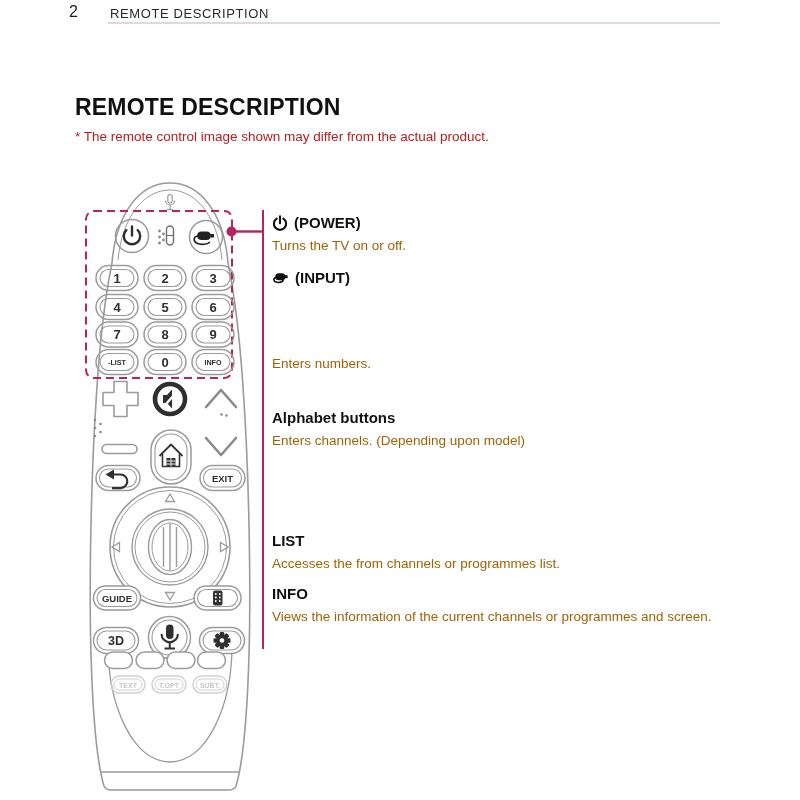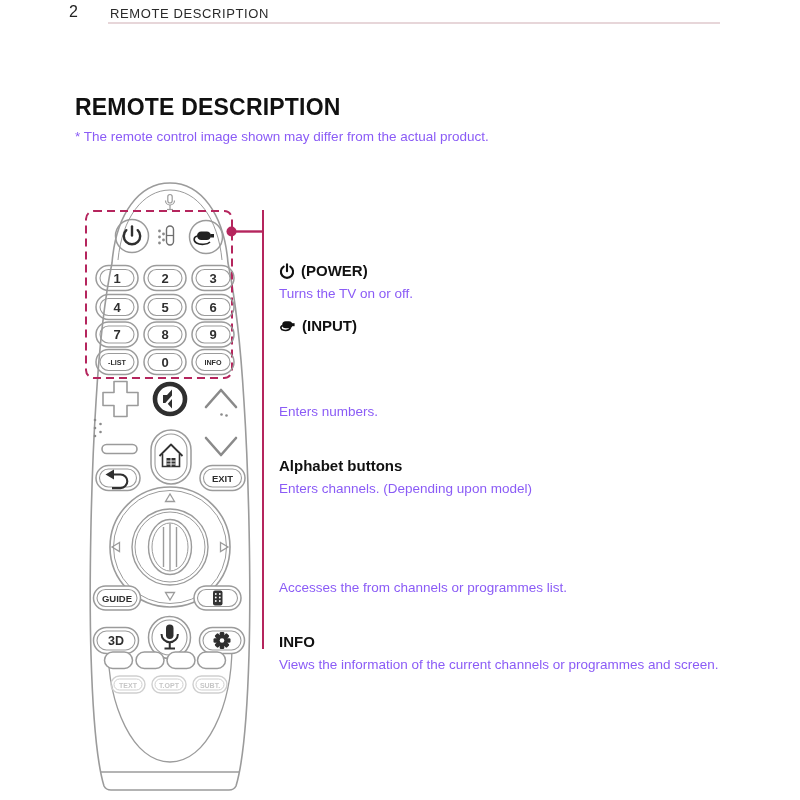"* The remote control image" .note { color: #8b5cf6 -> #b91c1c }
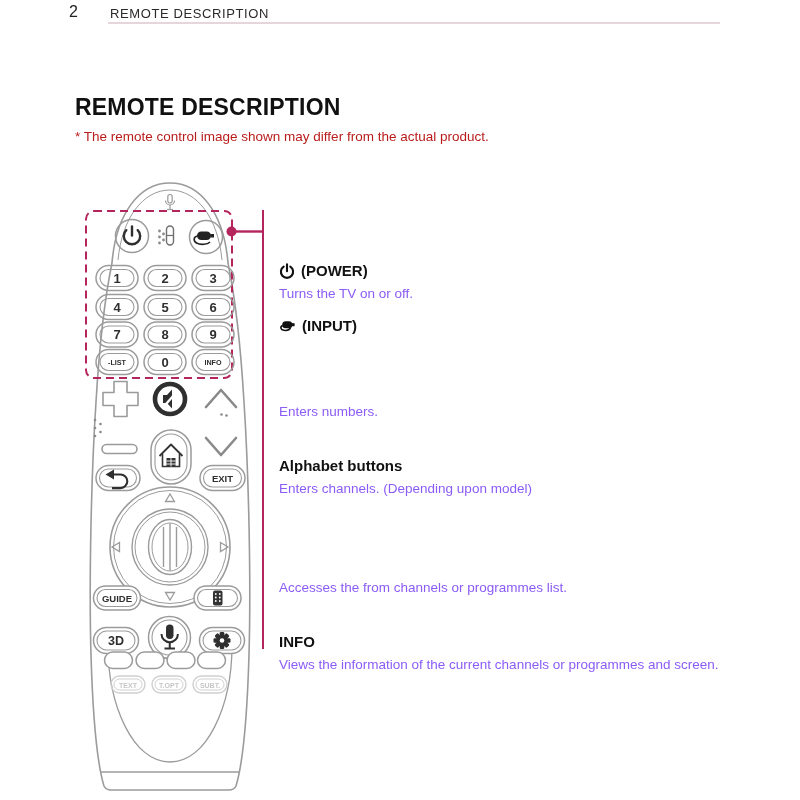"(POWER)" .sec { left: 8px -> 1px; margin-top: 48px -> none }
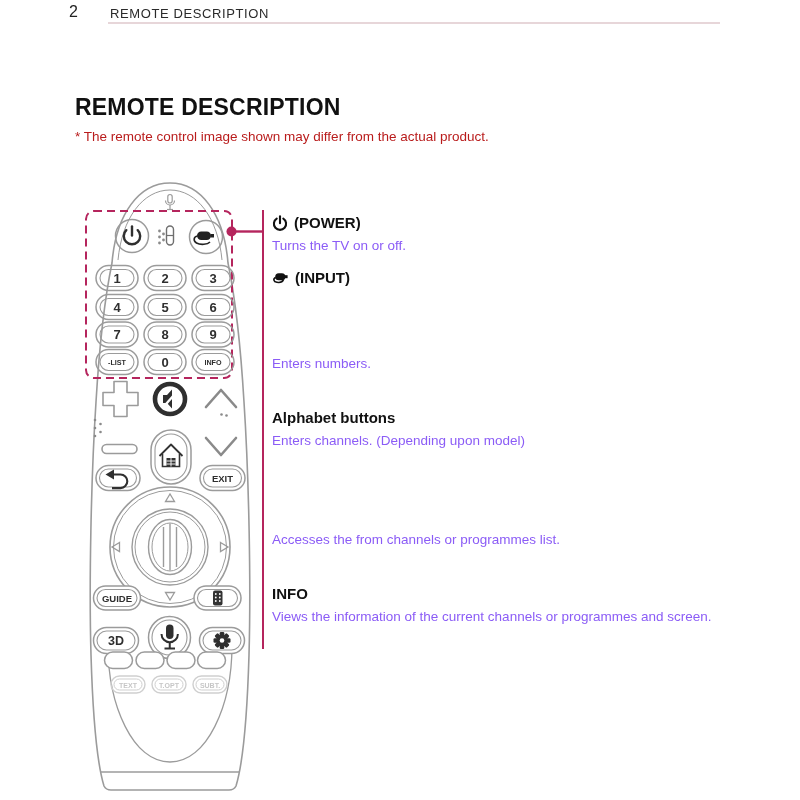"Turns the TV on or" .sec .b { color: #8b5cf6 -> #a16207 }
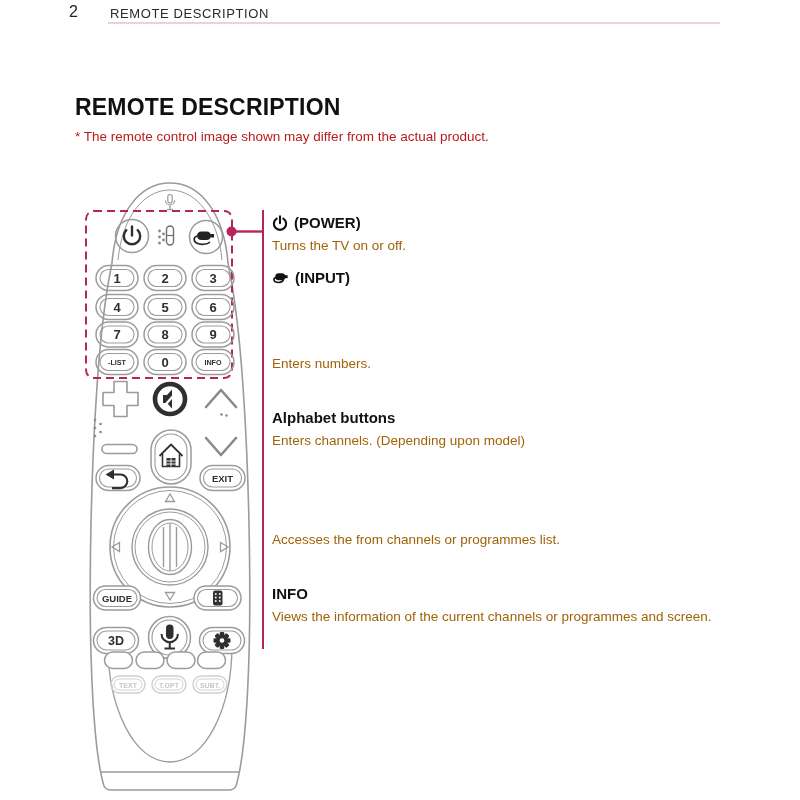"LIST" div.h { html: none -> <div> <span>LIST</span> </div> }
